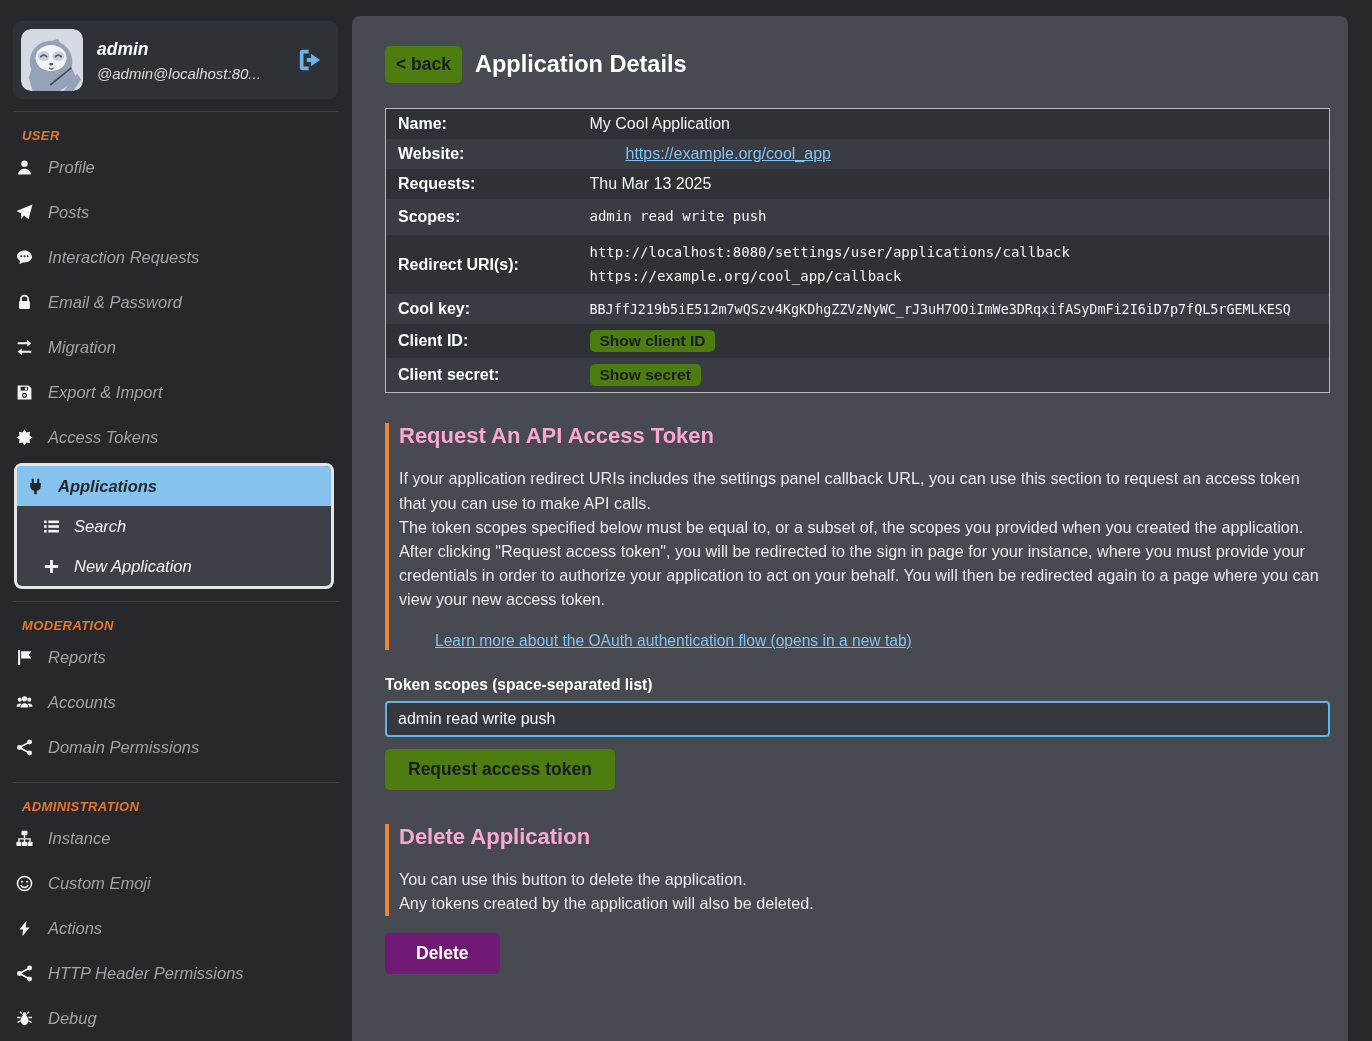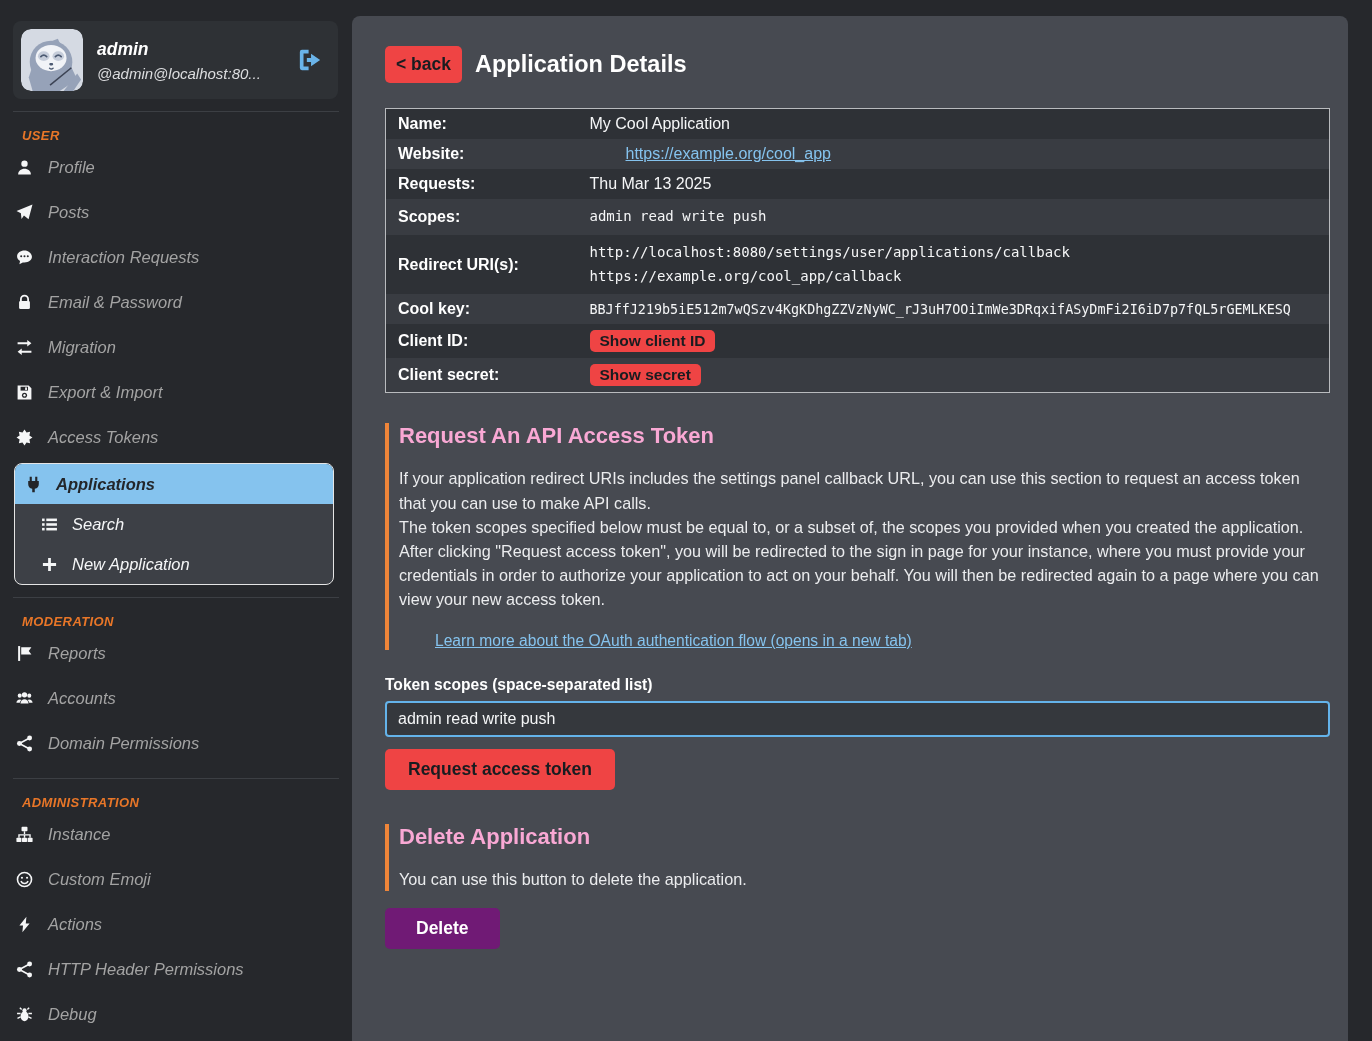"< back" .btn { background: #ef4444 -> #4d7c0f }
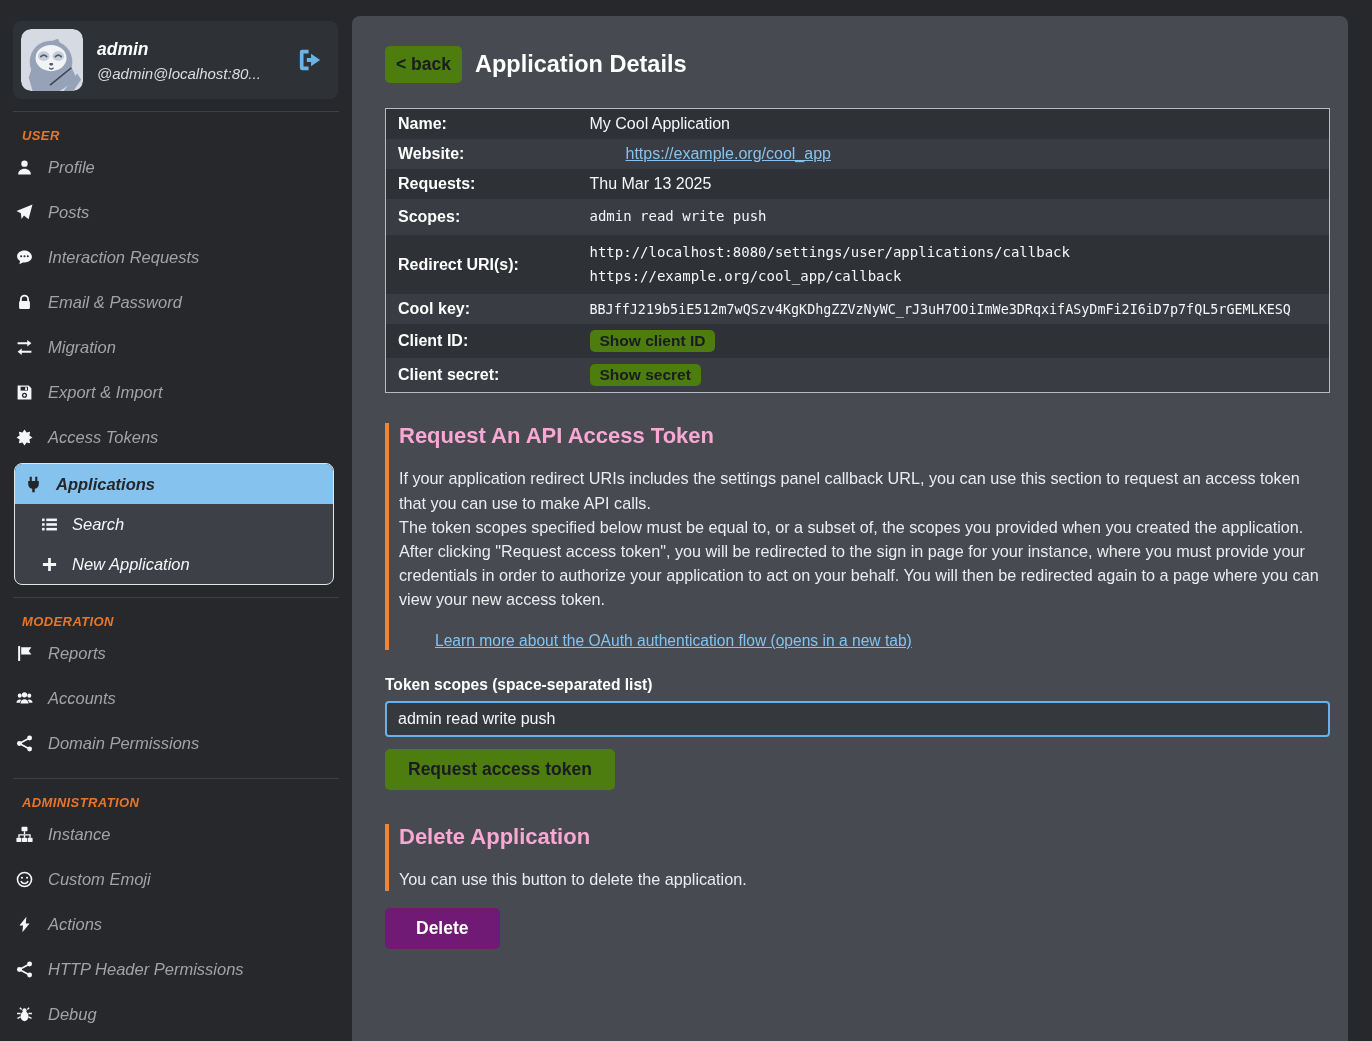"Applications" .apps-block { border: 1px solid #e5e5e5 -> 3px solid #e5e5e5 }
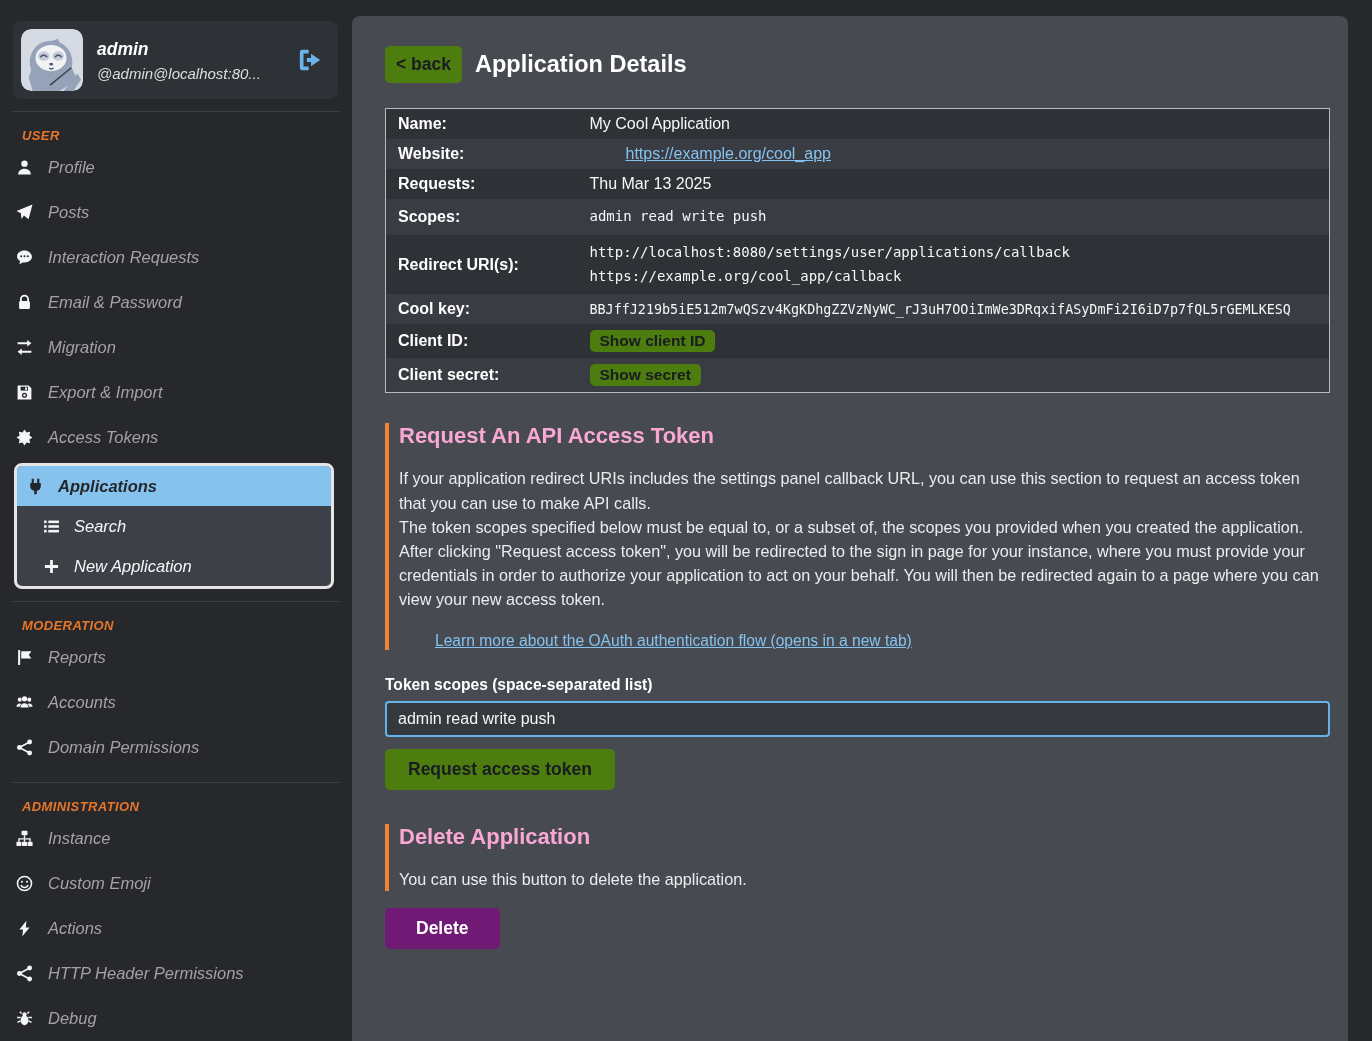"Any tokens created by the" p { html: none -> <p>Any tokens created by the application will also be deleted.</p> }
